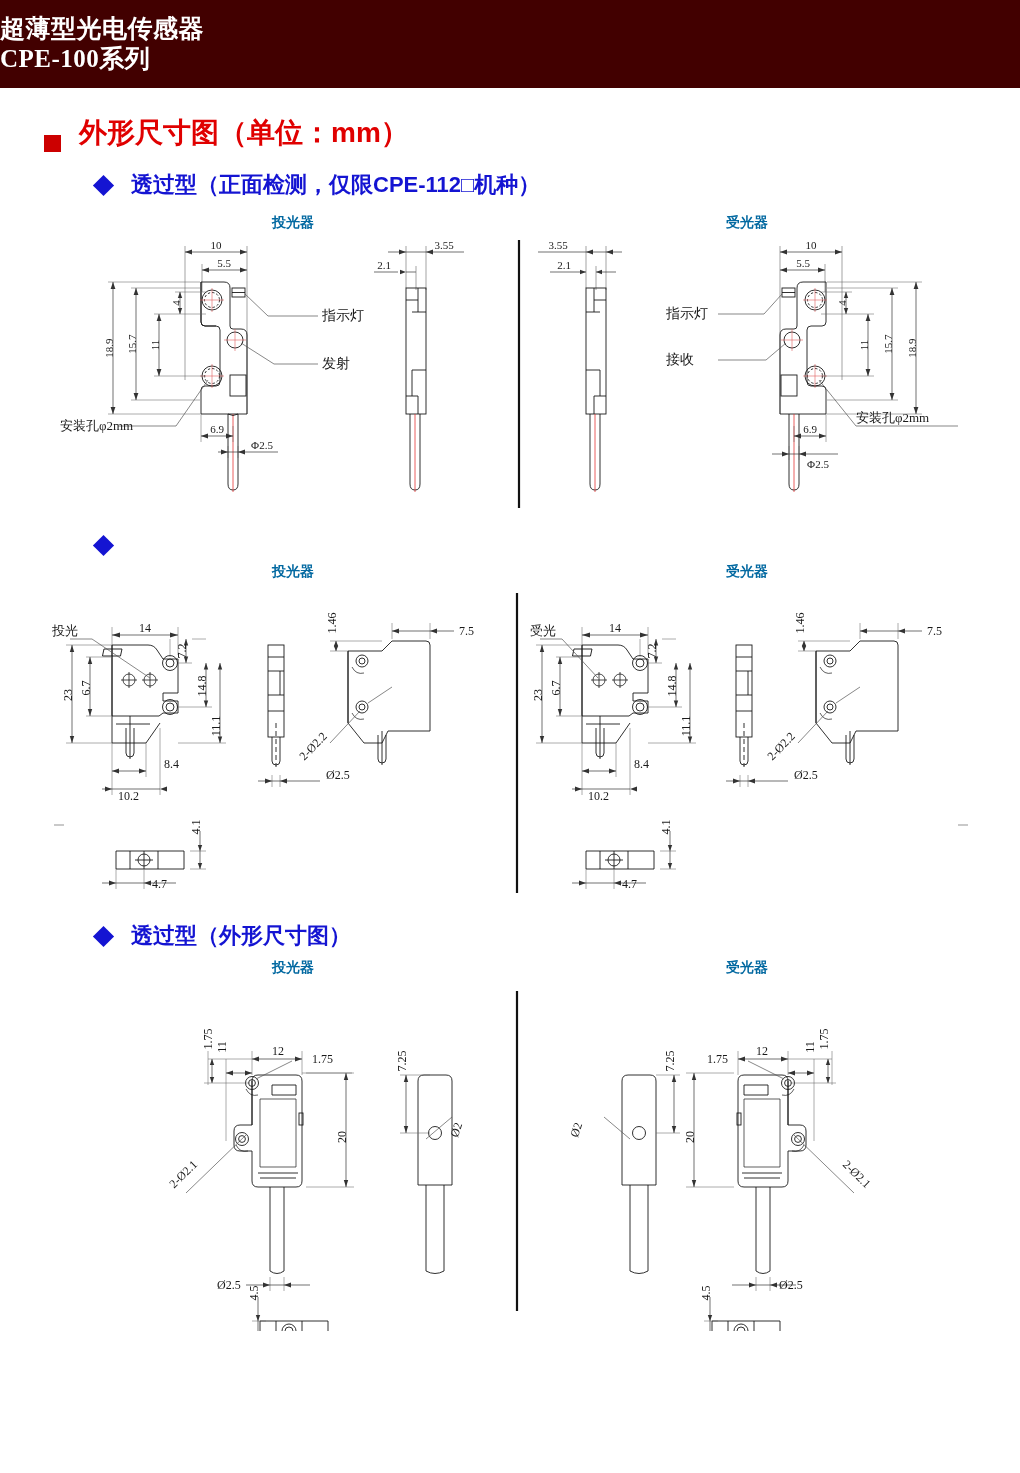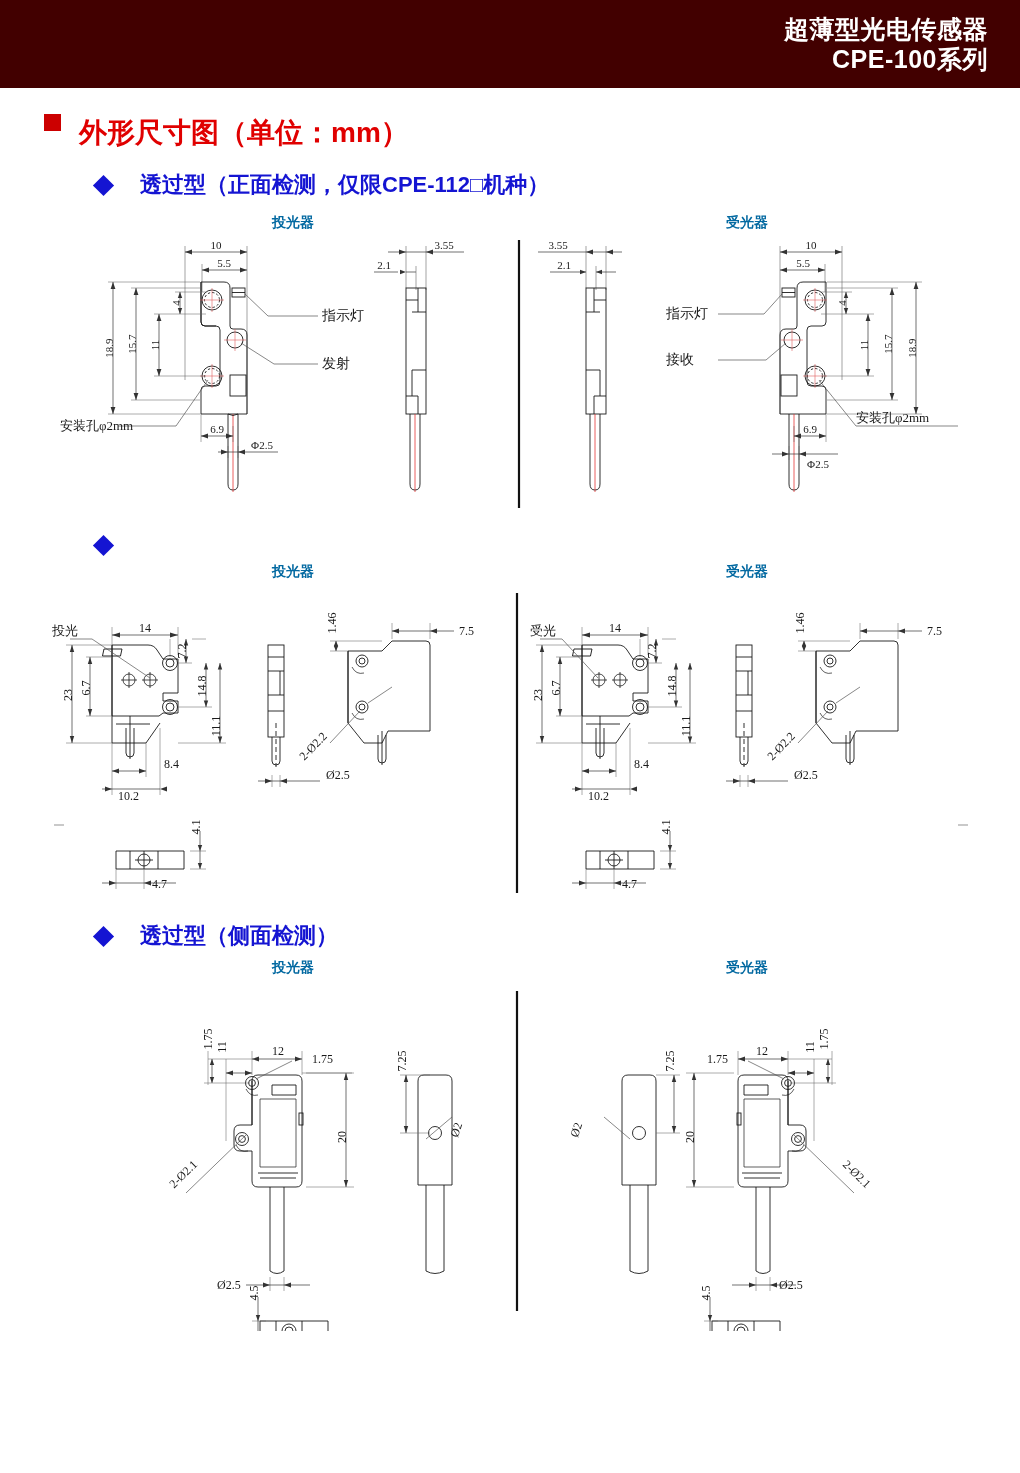"超薄型光电传感器" .header { align-items: flex-end -> flex-start; font-family: none -> Liberation Serif, serif; padding-right: 32px -> 10px }
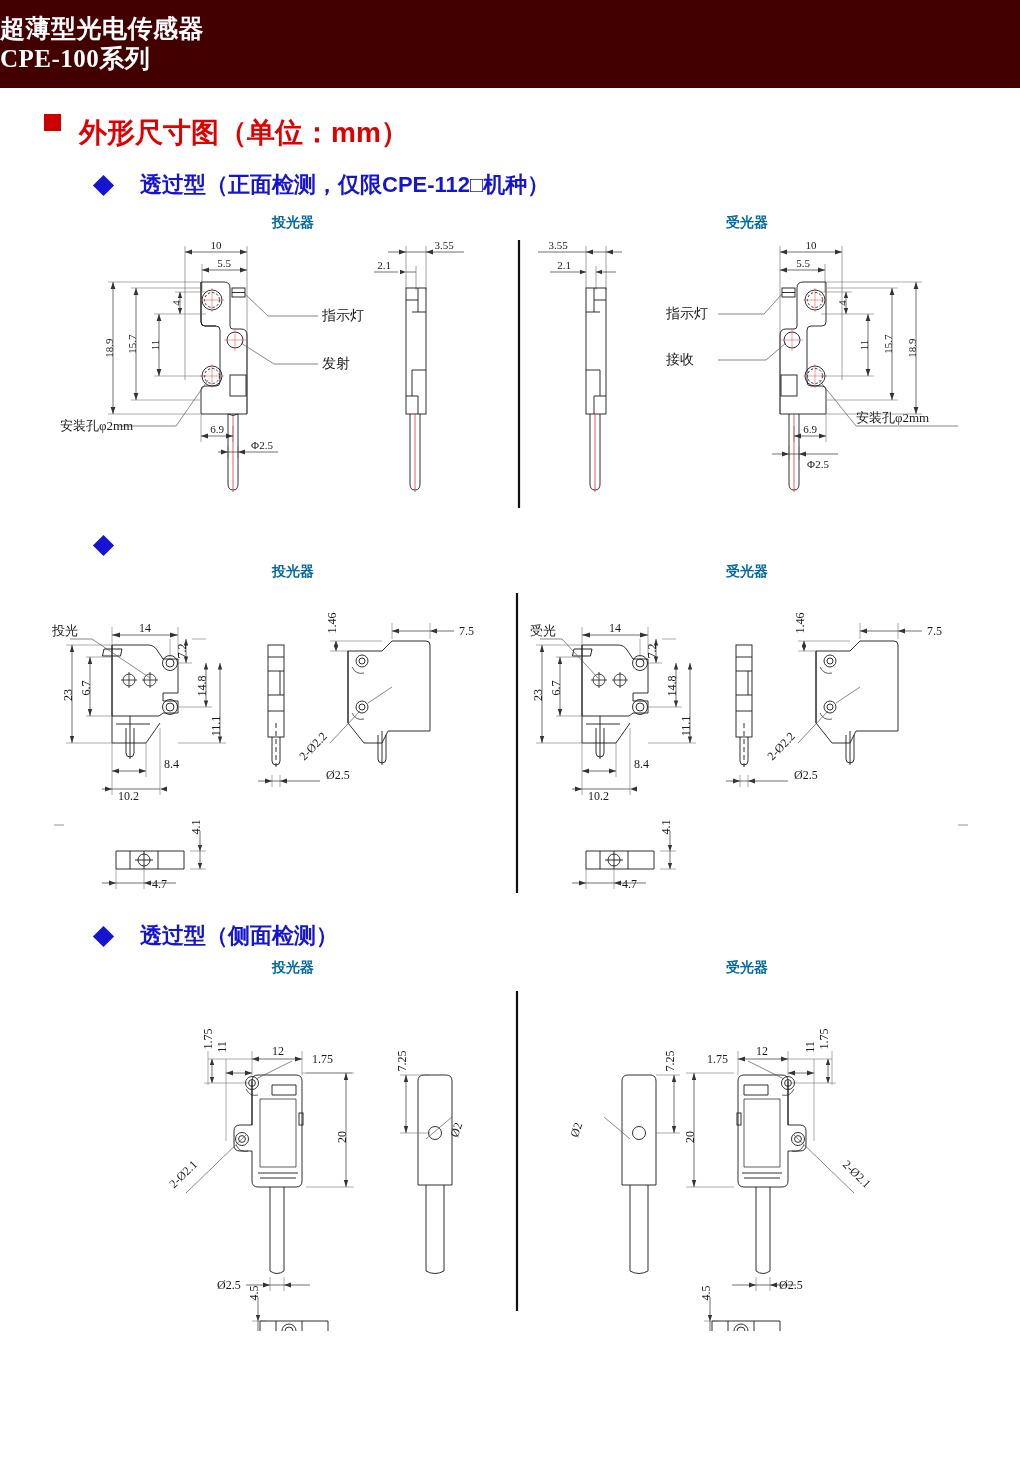"外形尺寸图（单位：mm）" .page-title { align-items: flex-start -> flex-end }
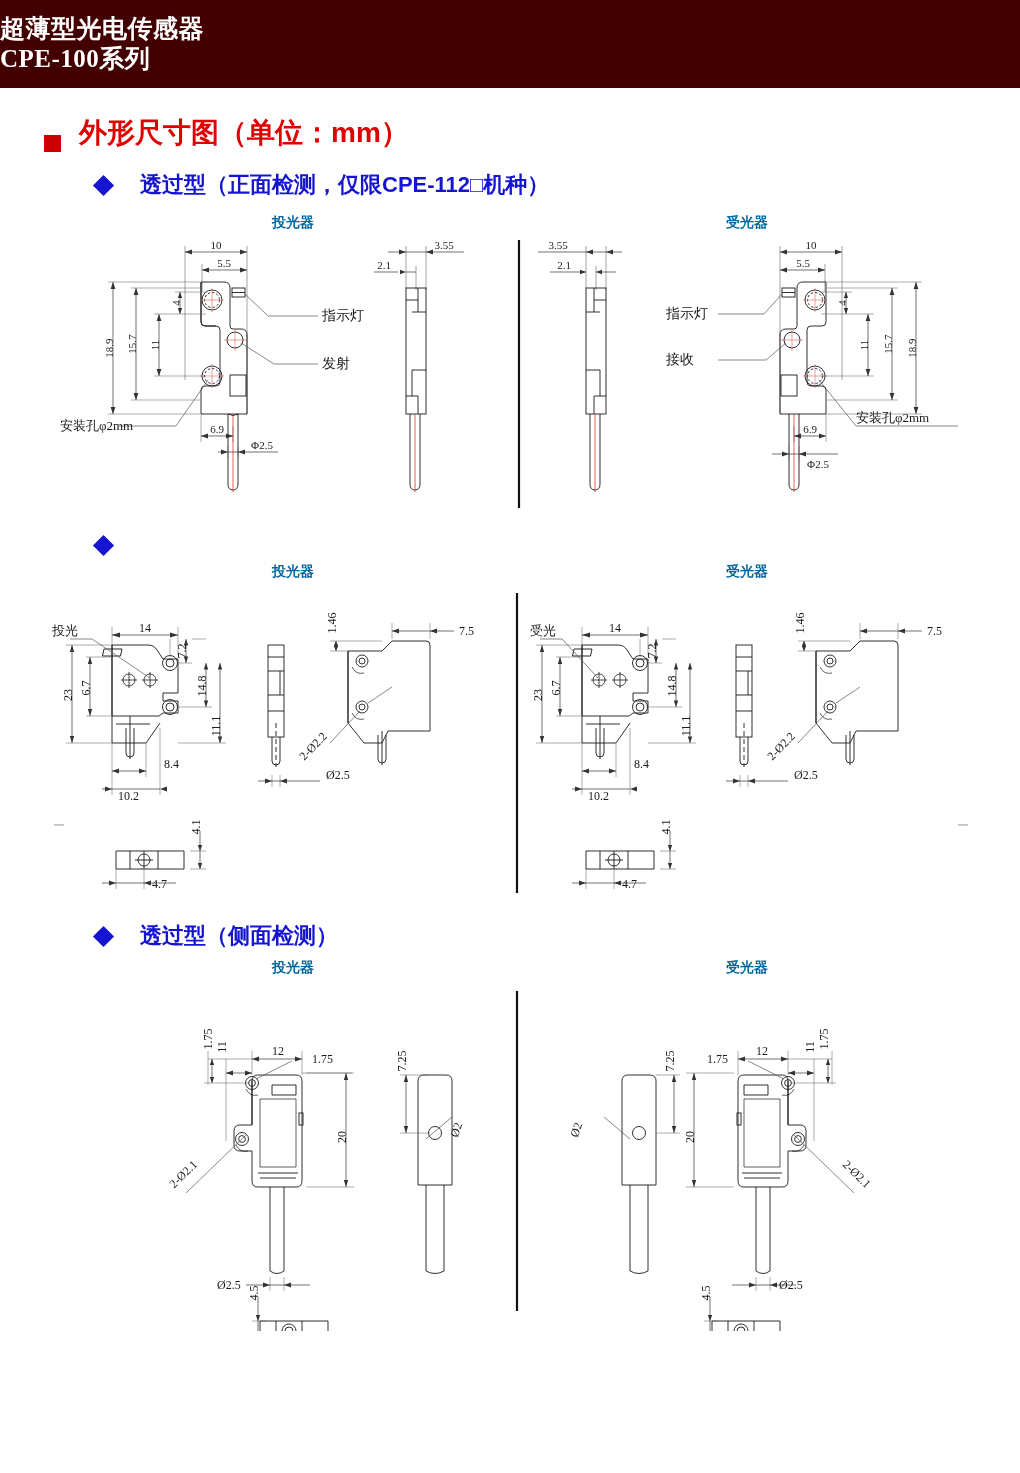"透过型（正面检测，仅限CPE-112□机种）" .subsection { gap: 9px -> none }
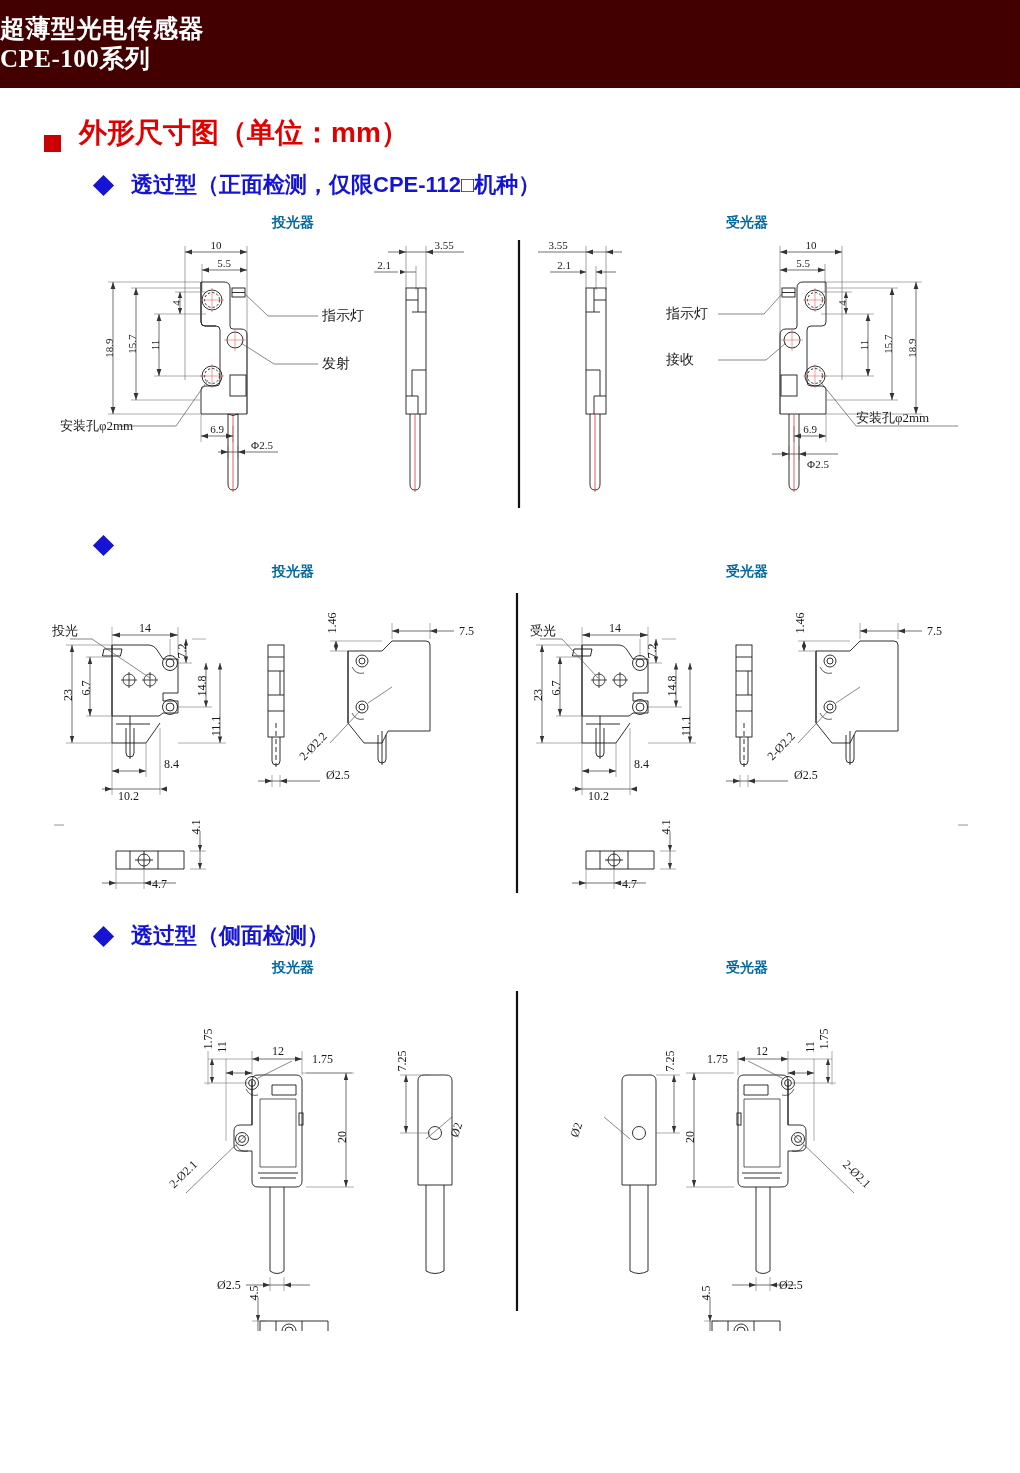"透过型（侧面检测）" span.subsection-text { text: 侧面检测 -> 外形尺寸图 }
